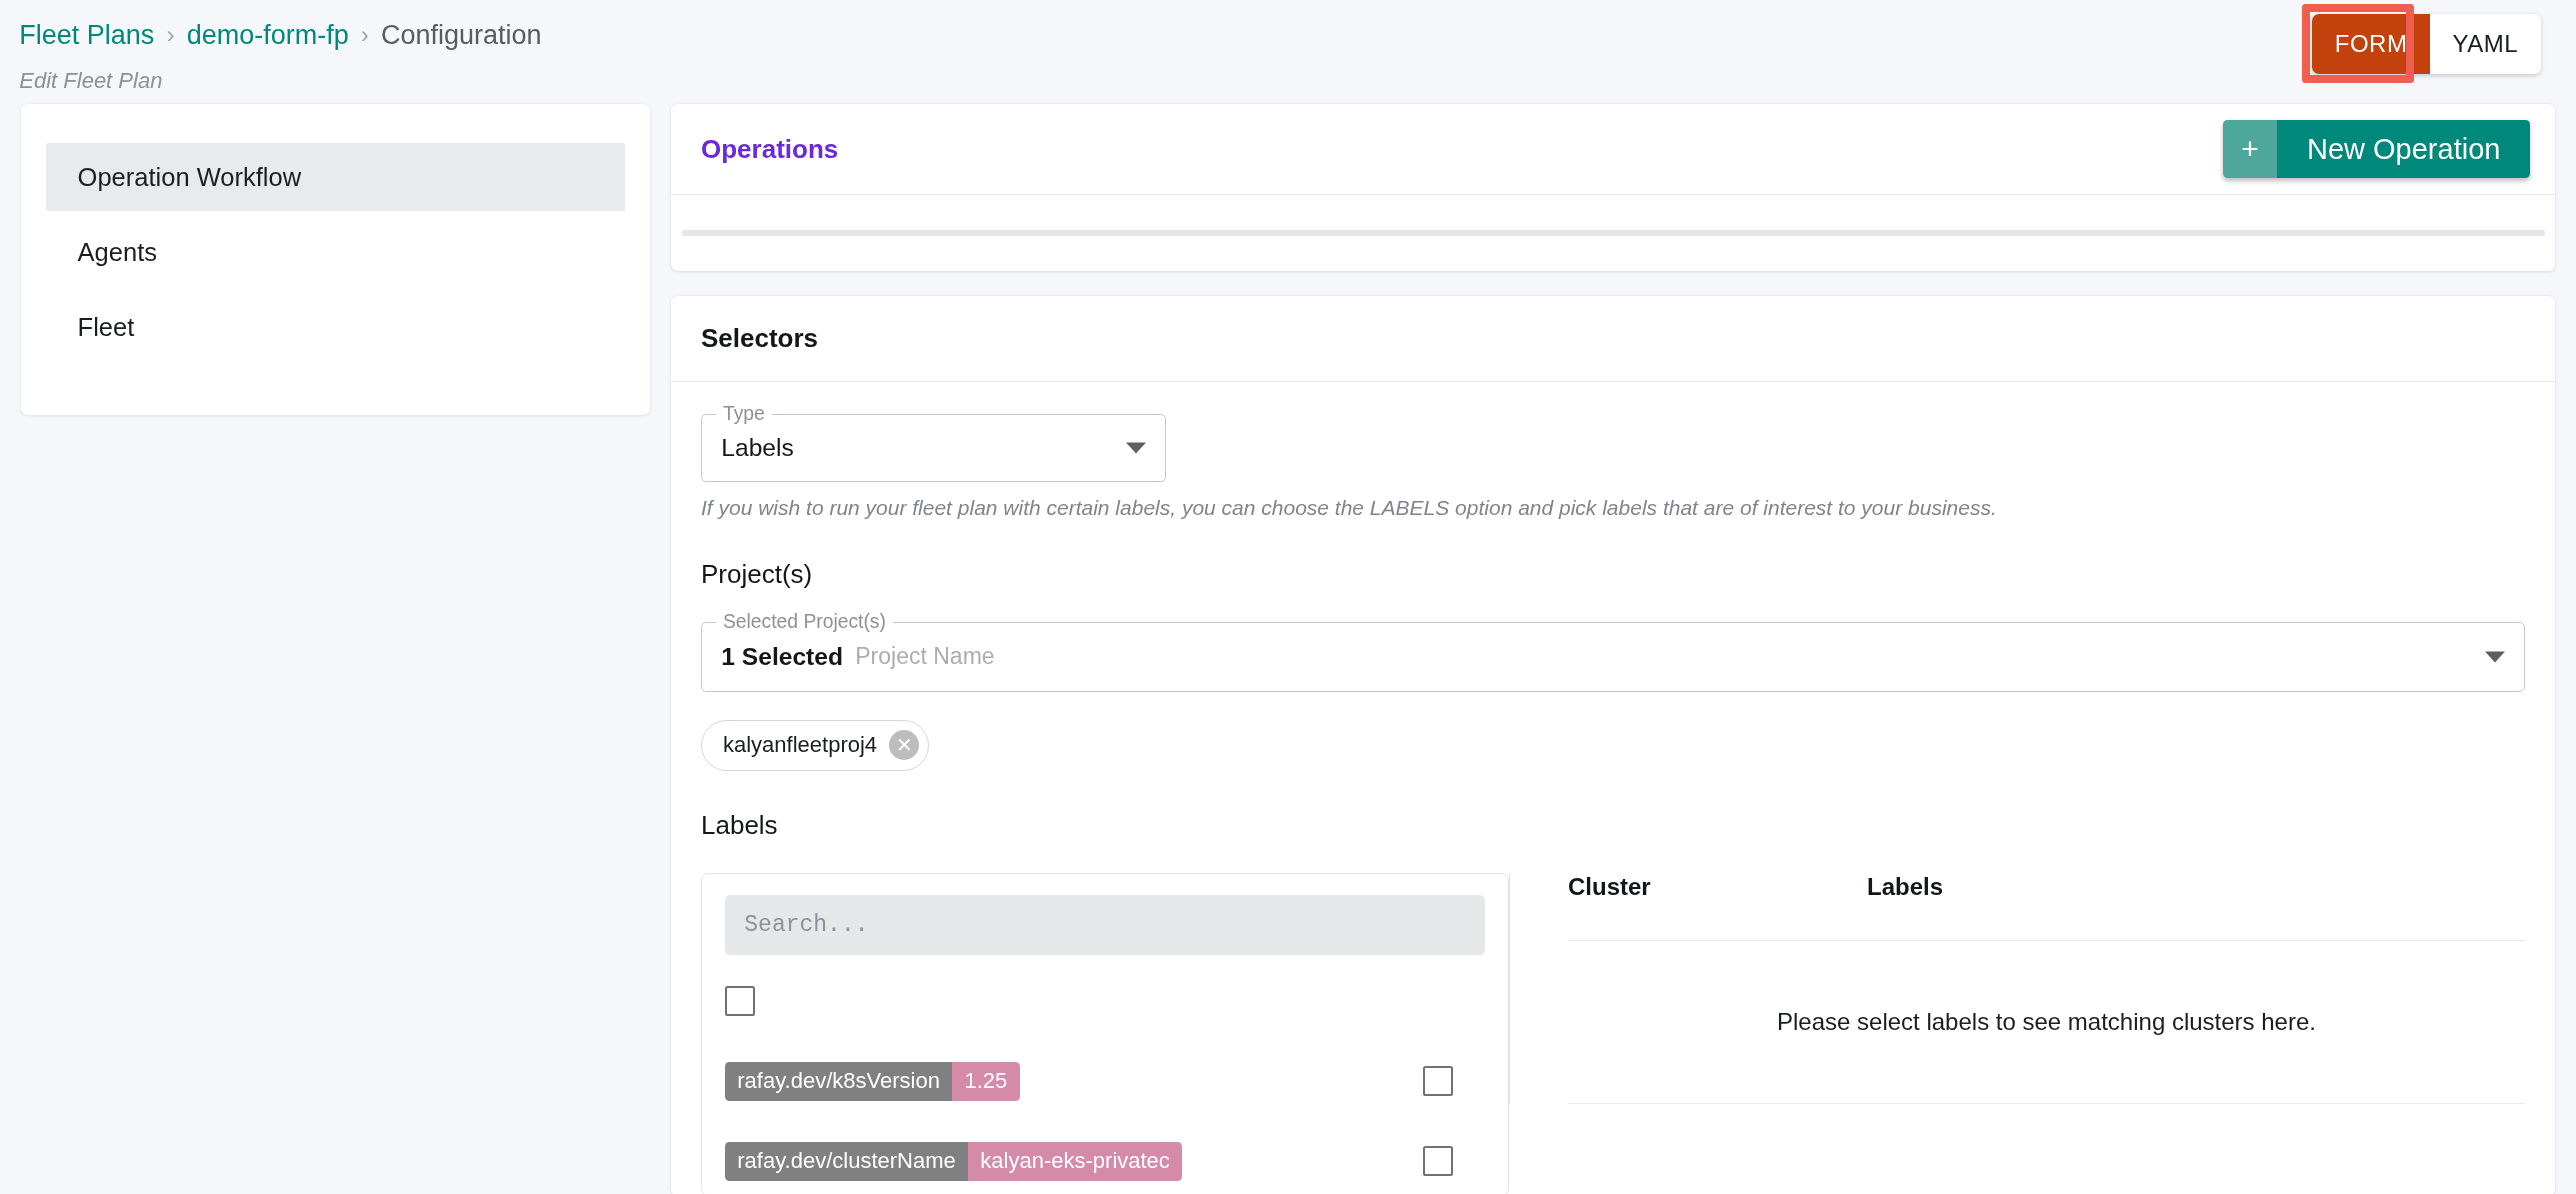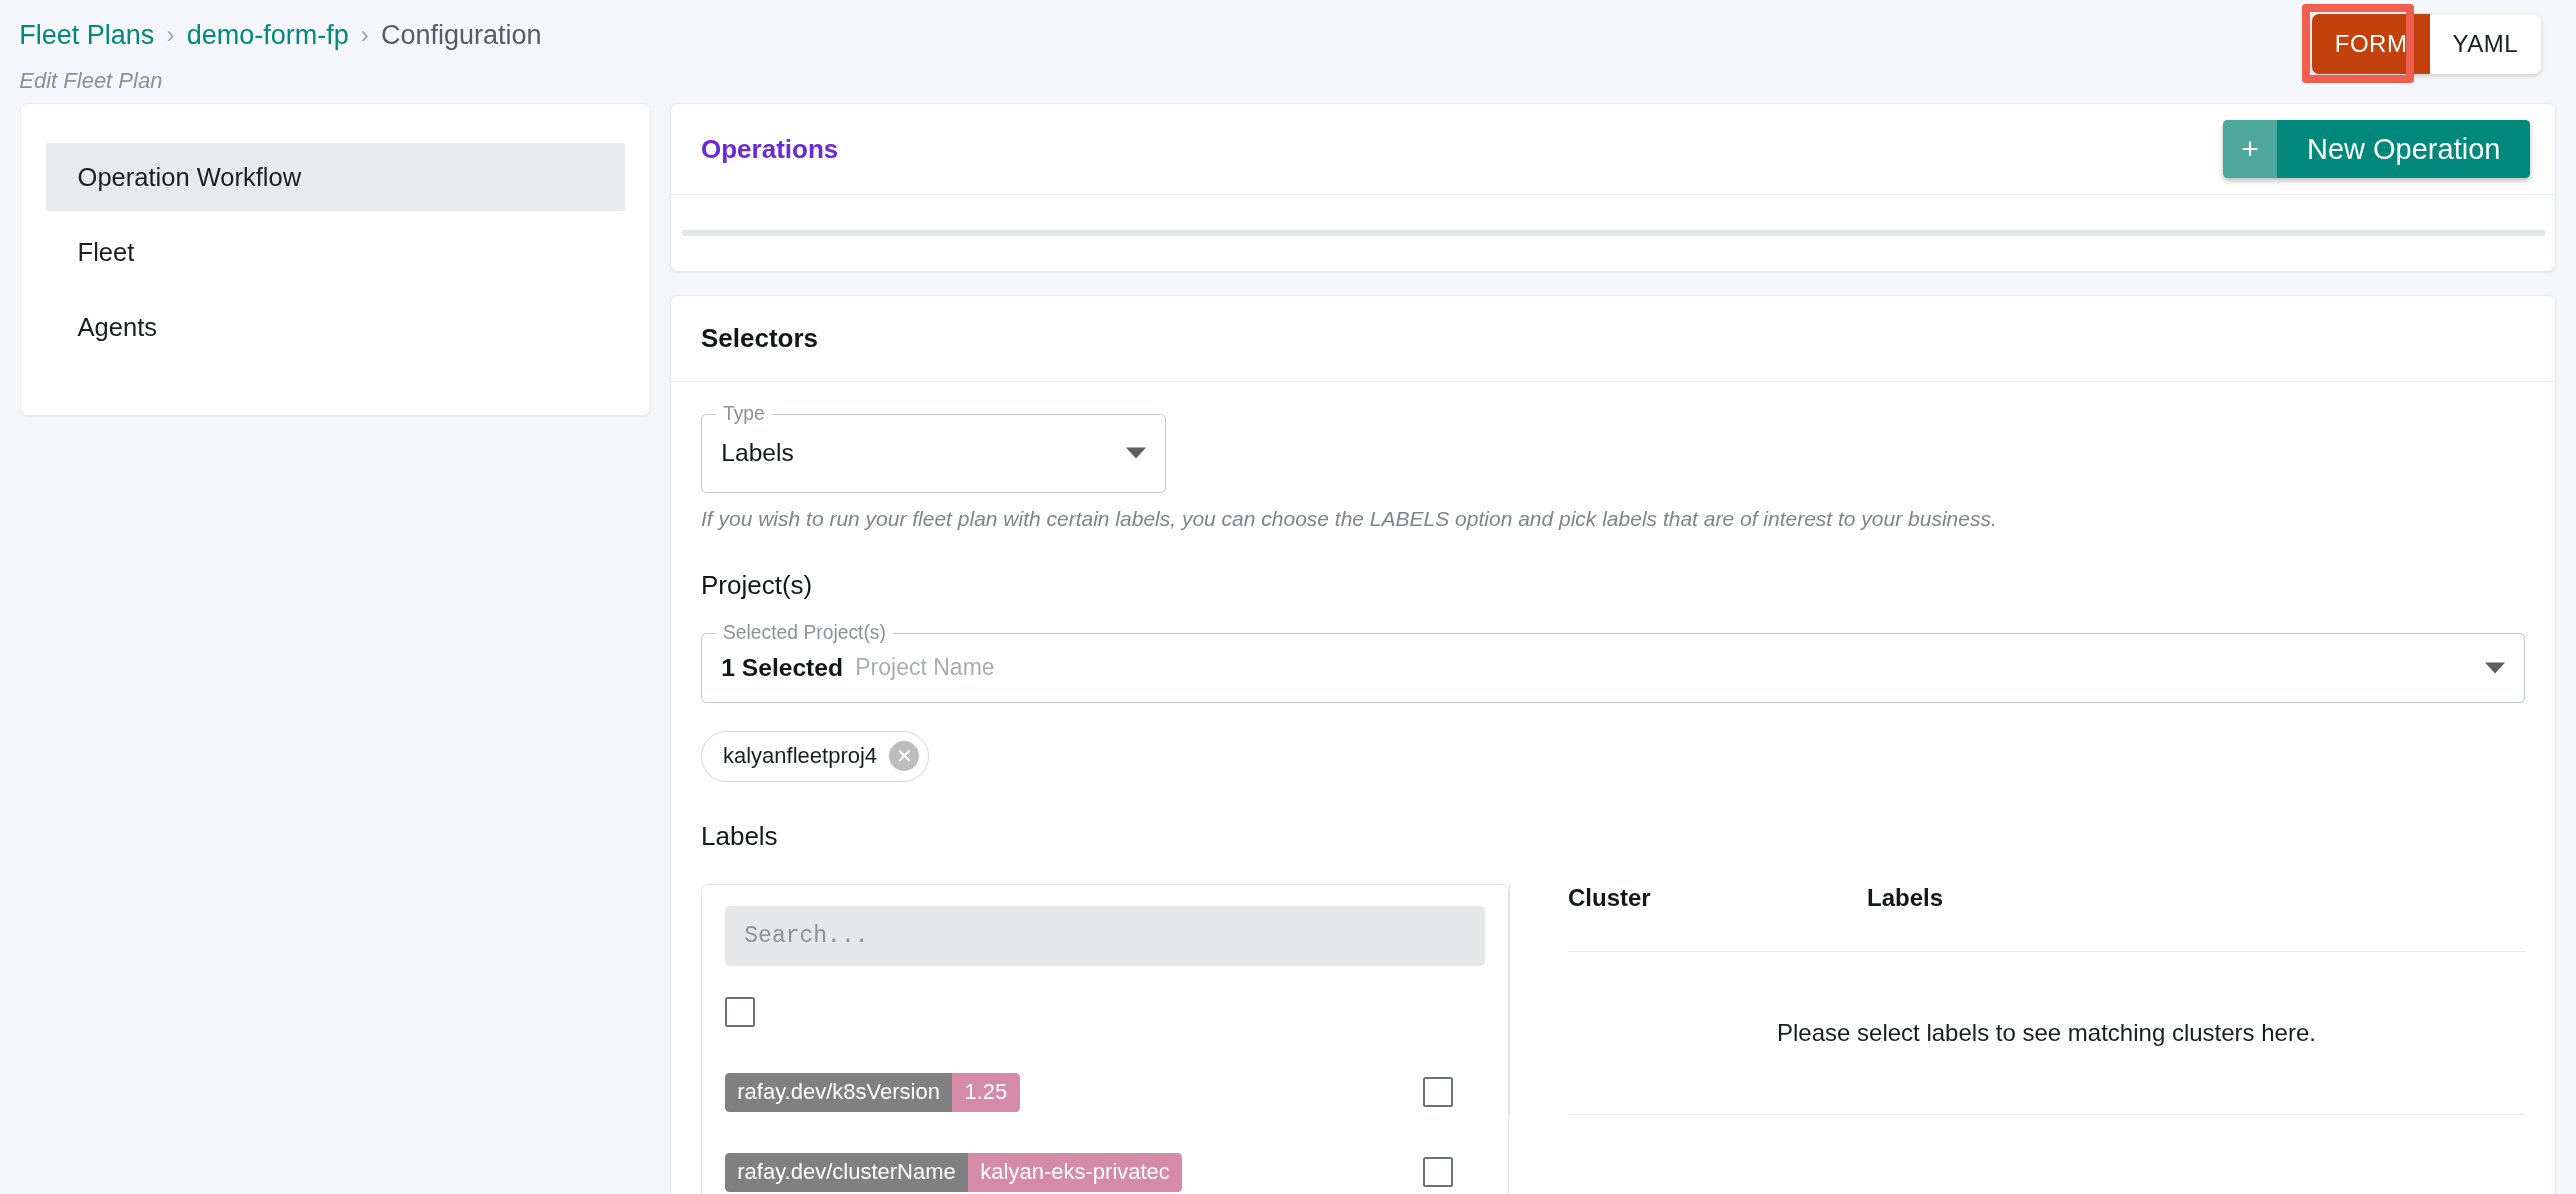"Fleet" div.side-item { order: before "Agents" -> after "Agents" }
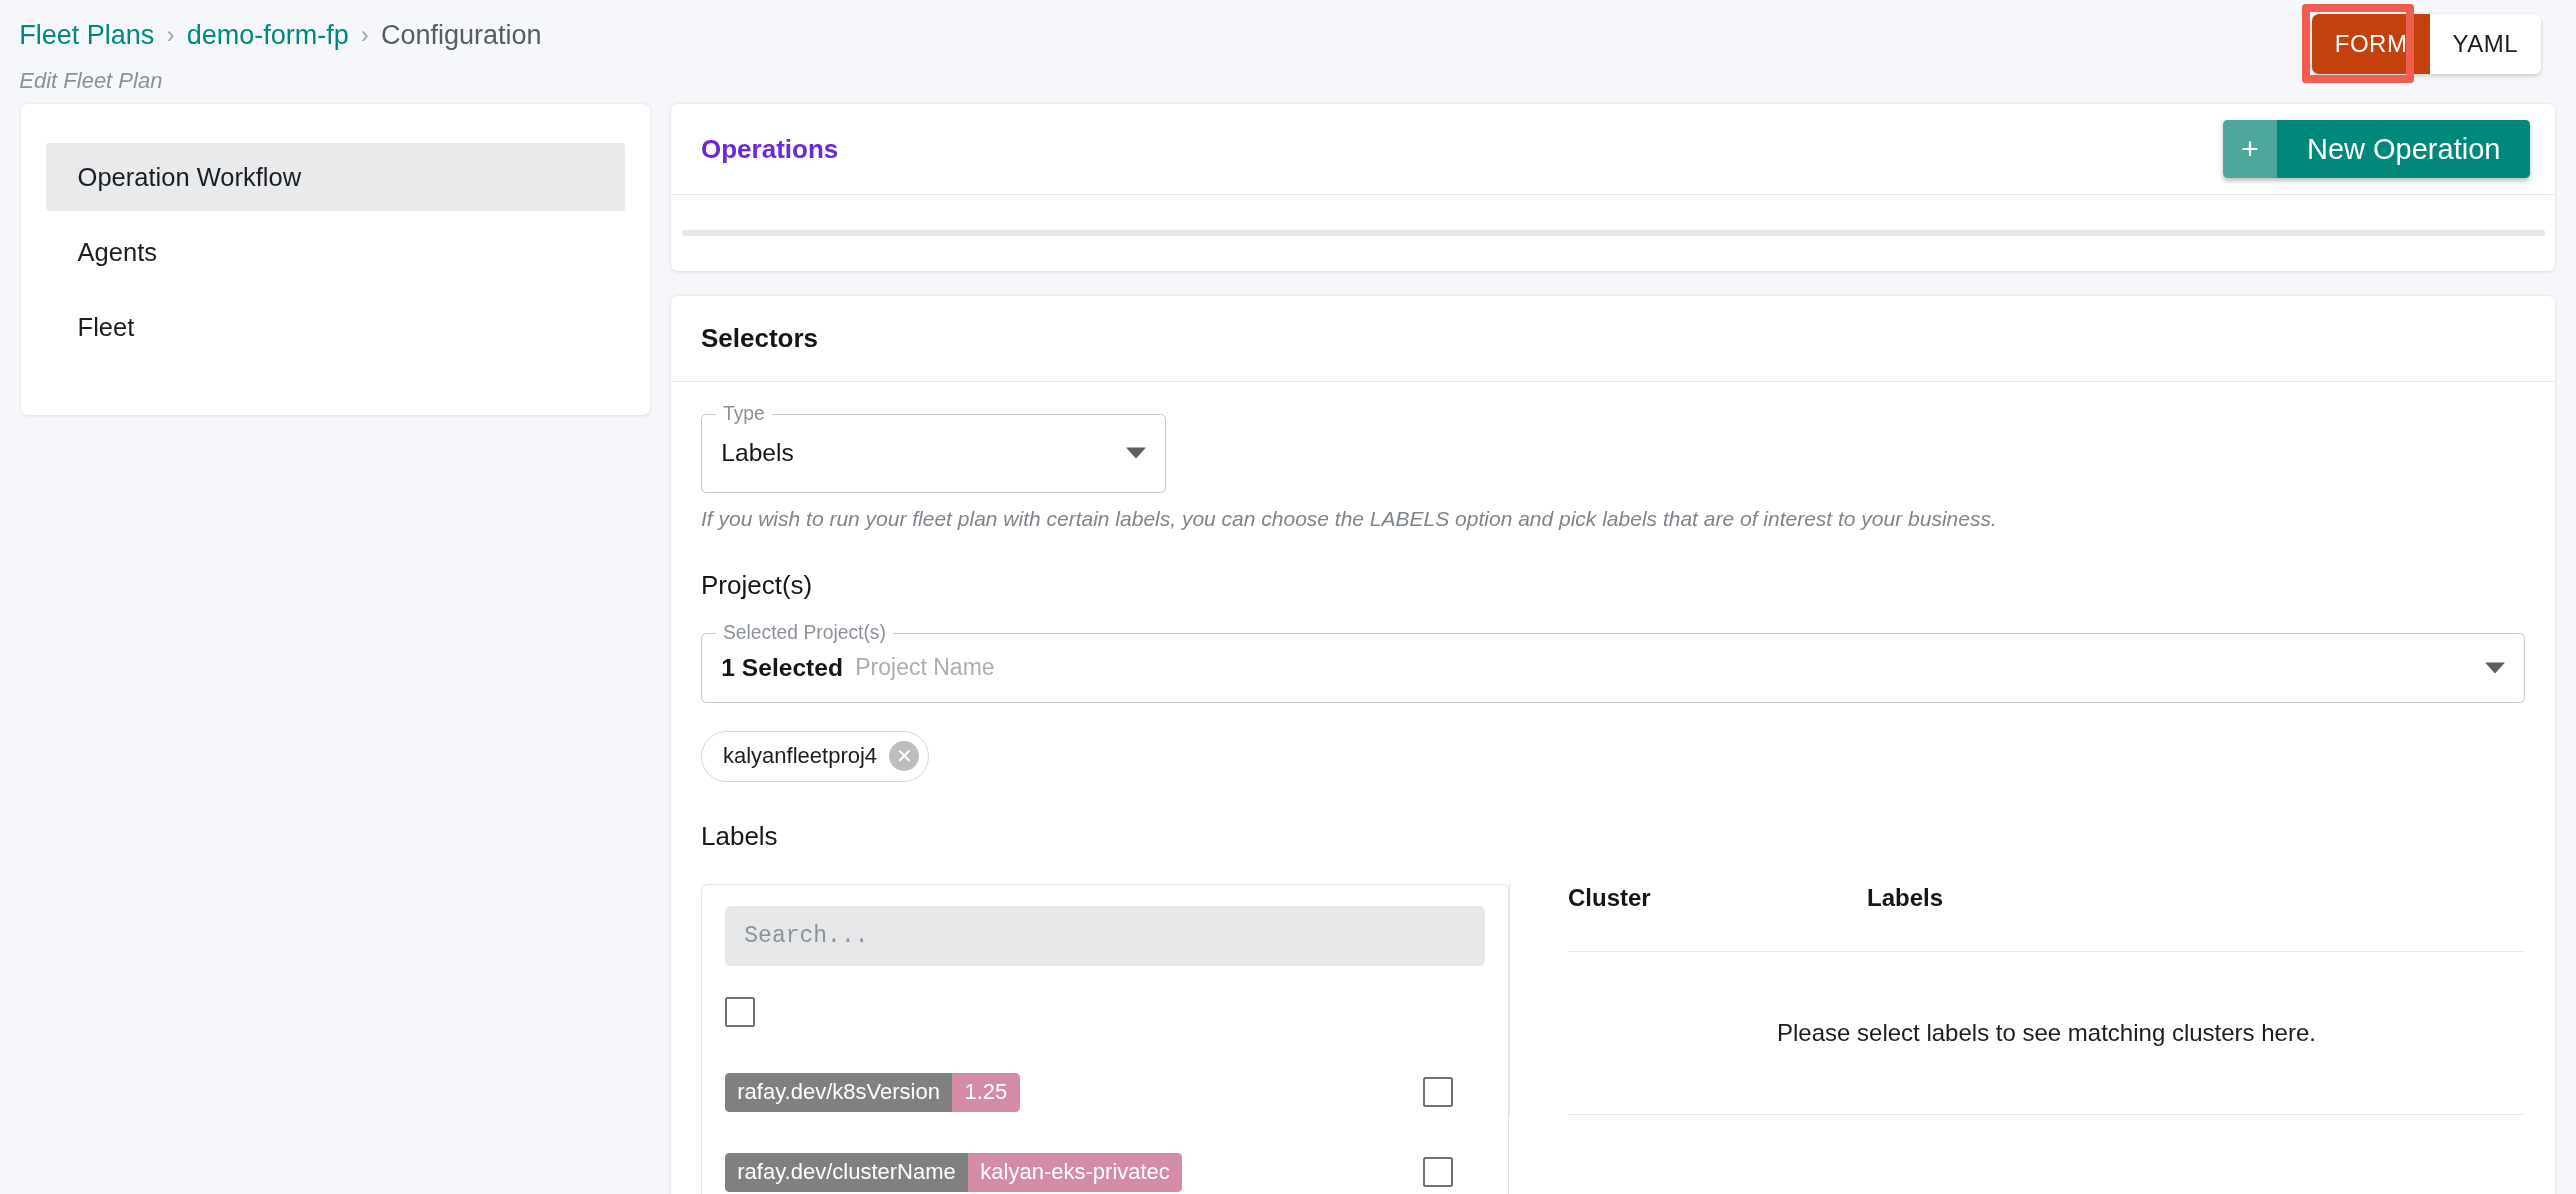"Type" .mui-field { height: 79px -> 68px }
